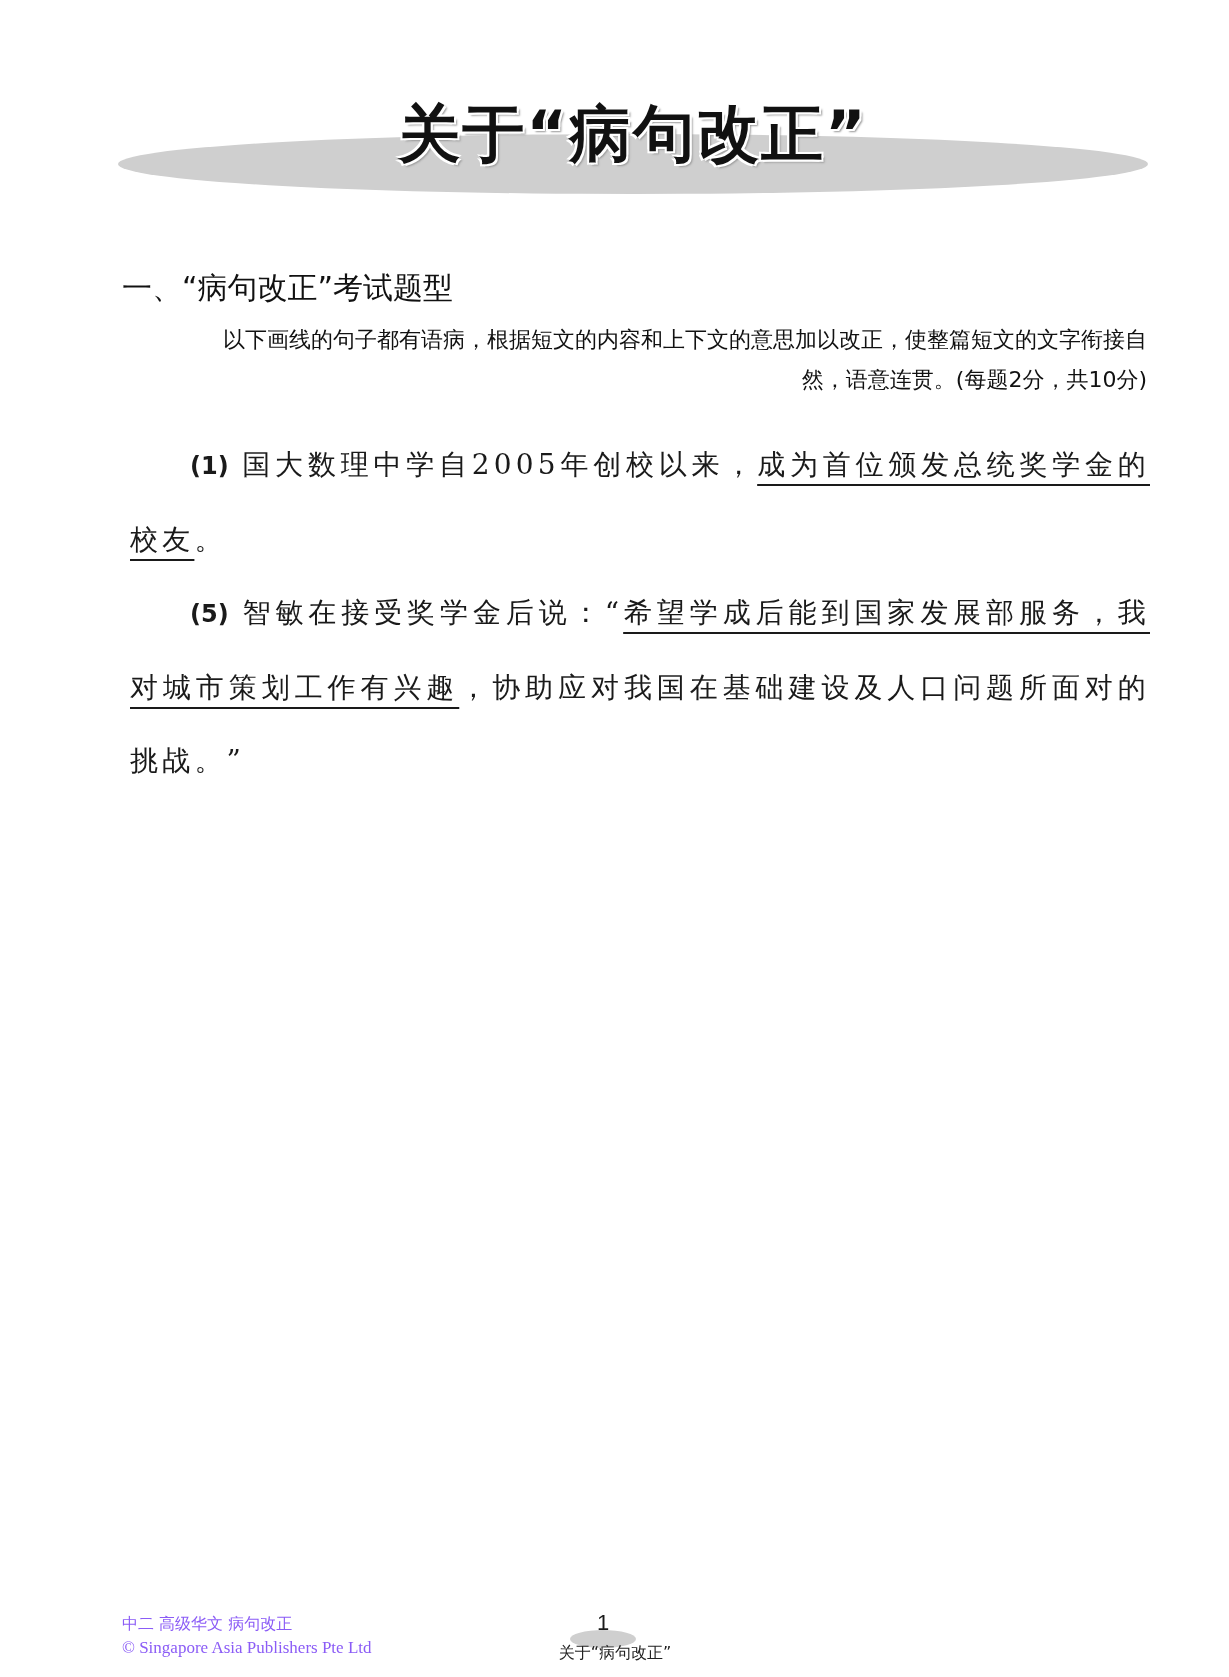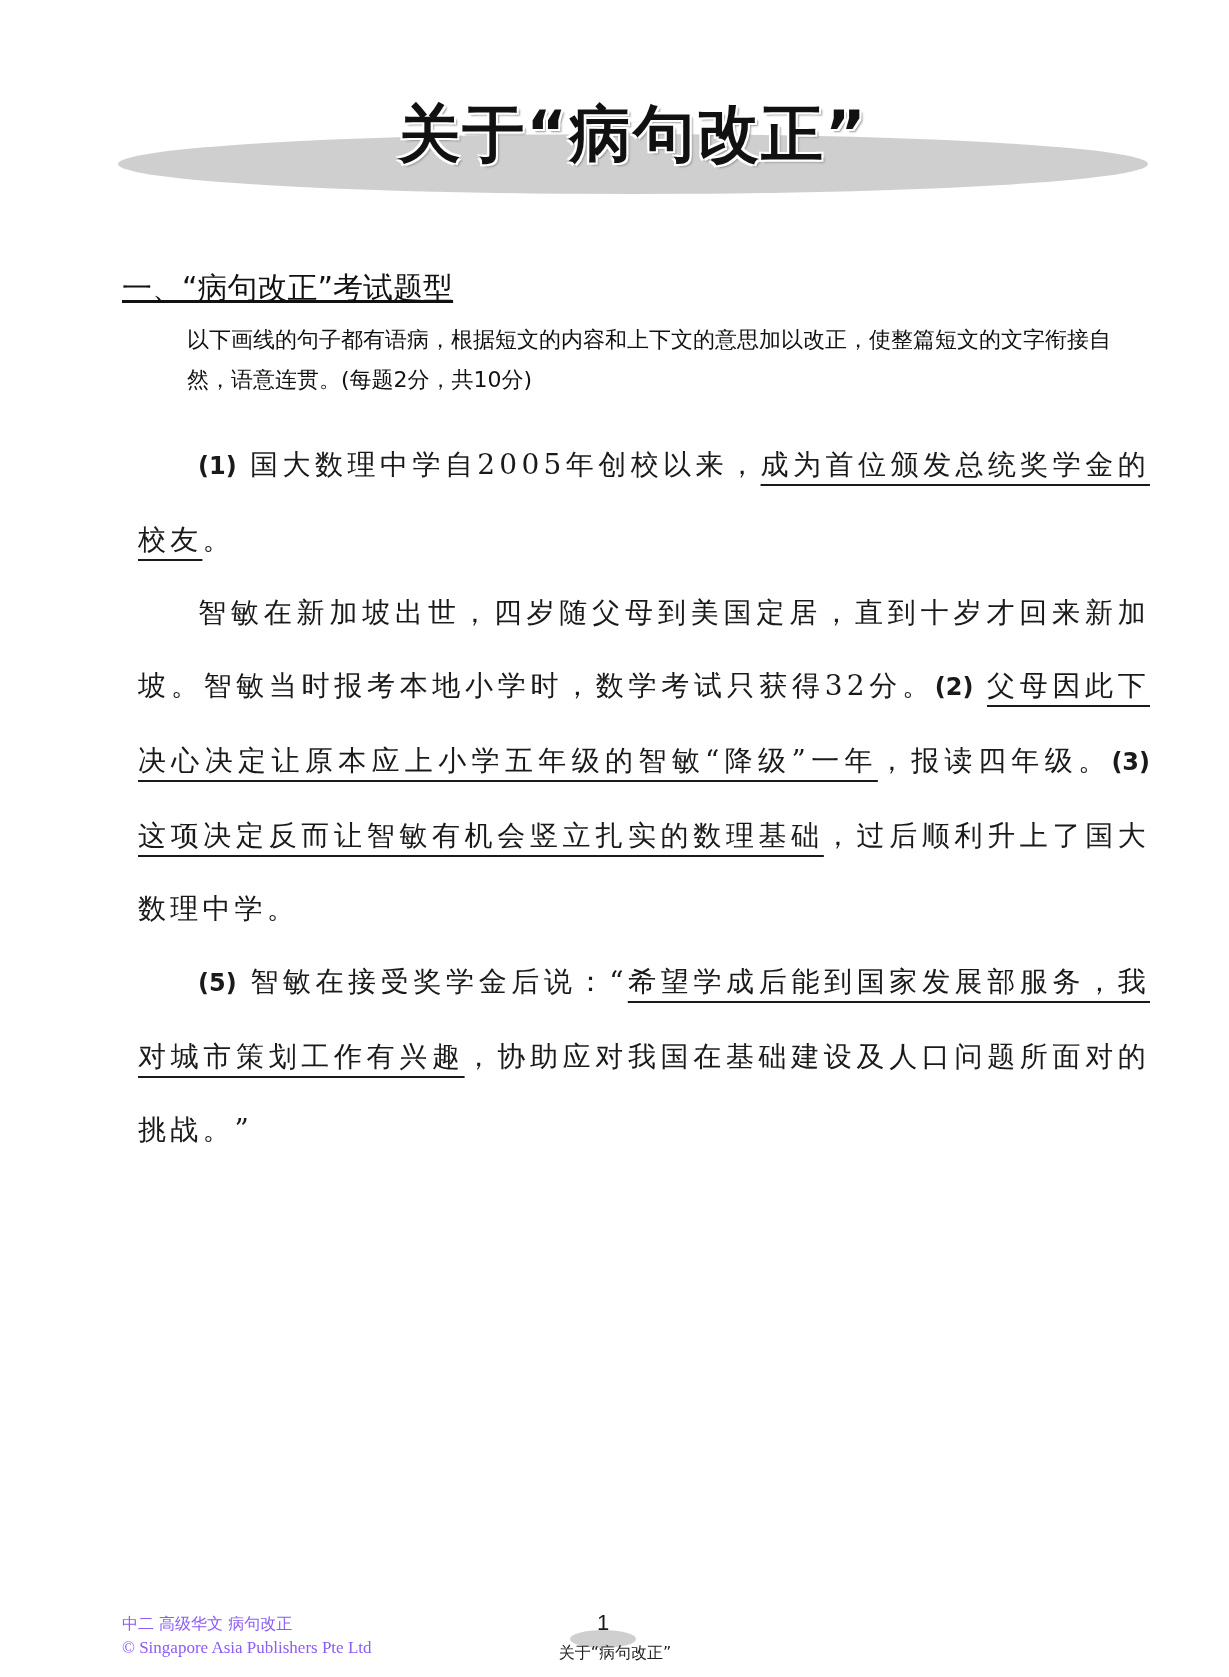"一、“病句改正”考试题型" .section-heading { text-decoration: underline -> none }
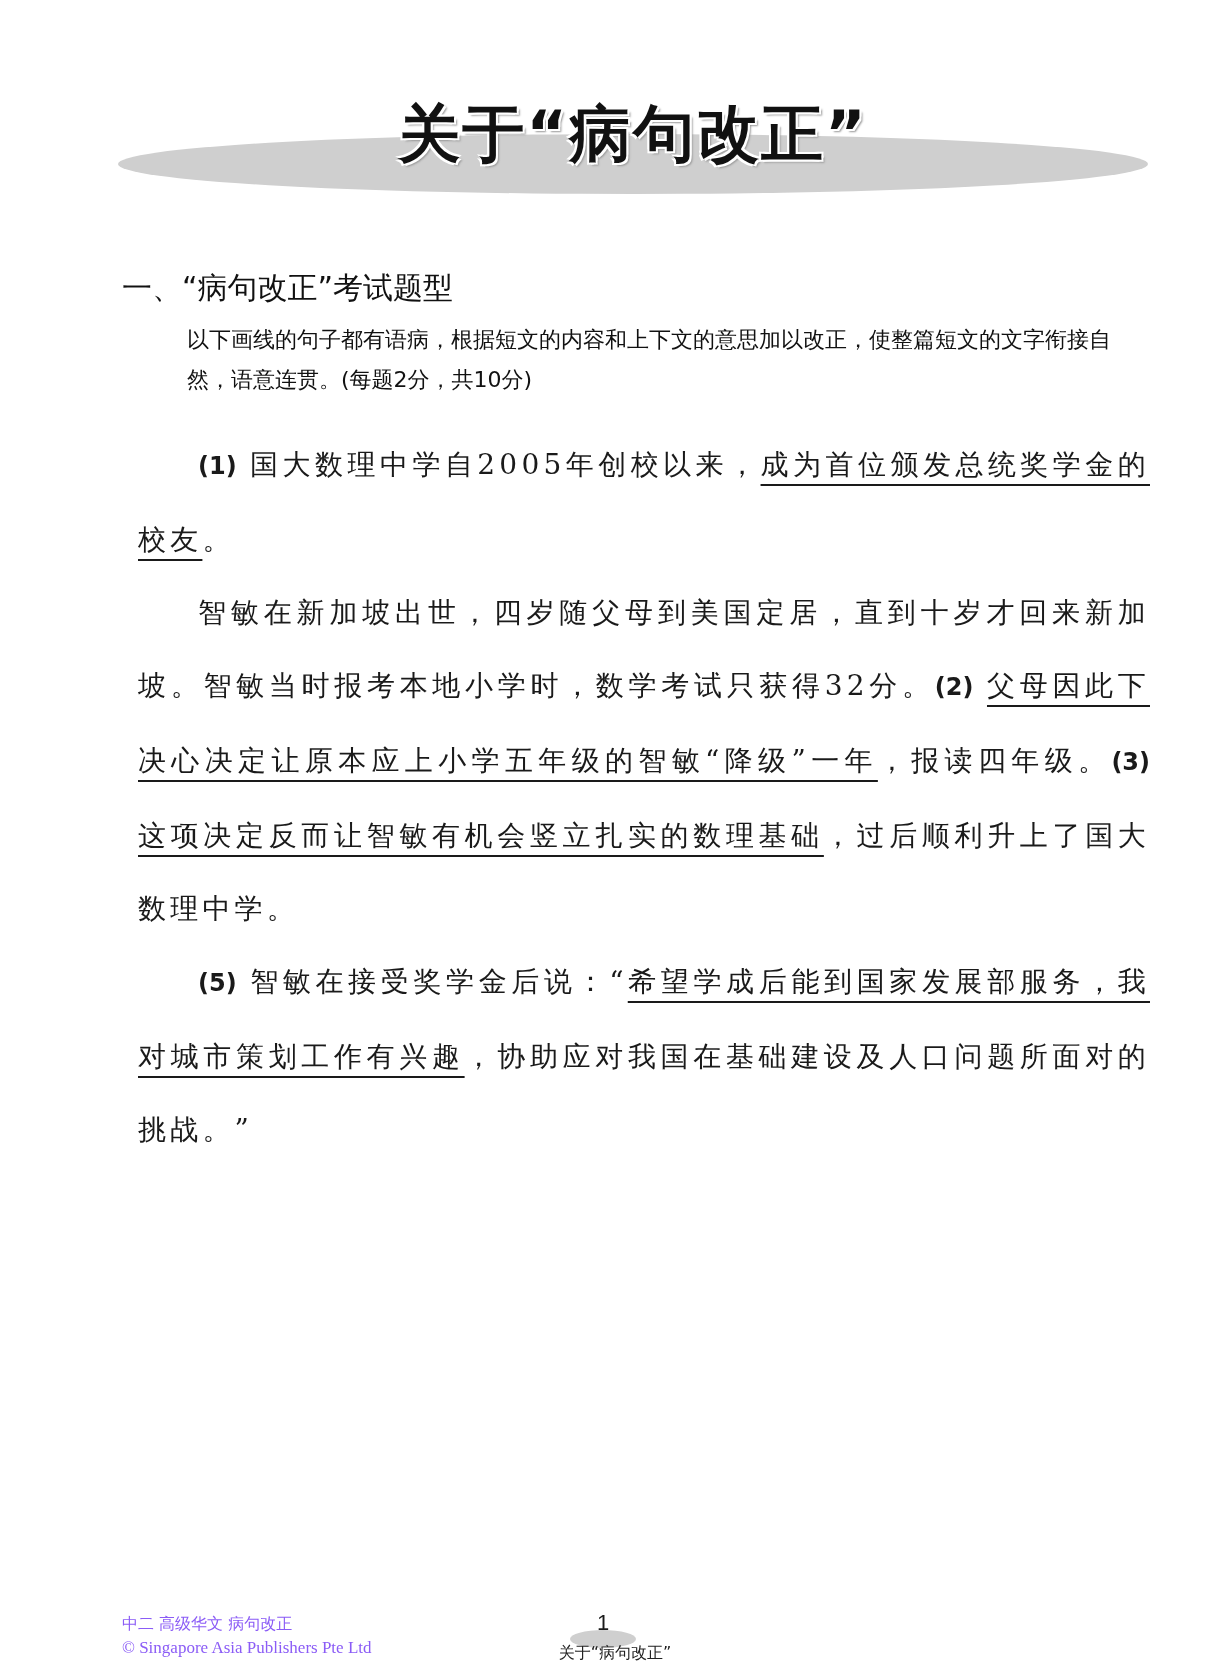"以下画线的句子都有语病，根据短文的内容和上下文的意思加以改正，使整篇短文的文字衔" .instructions { text-align: none -> right }
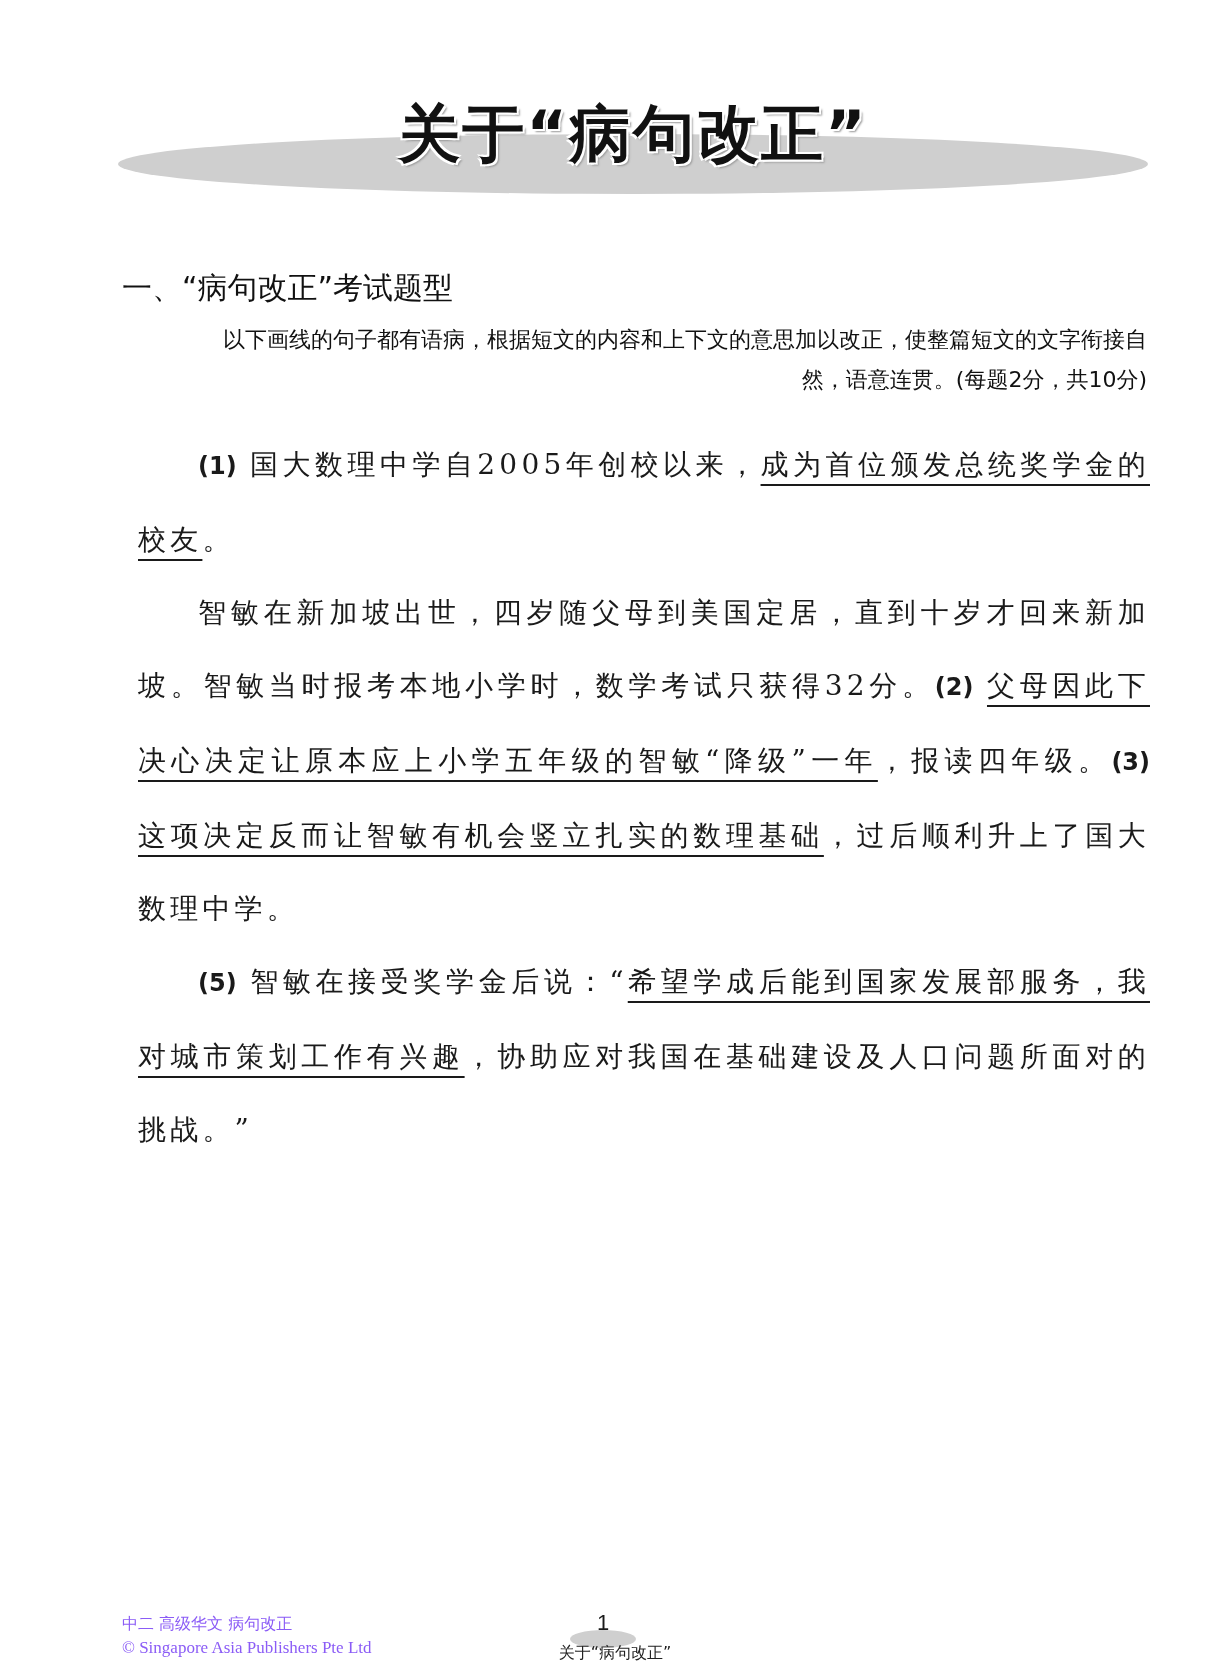"(1) 国大数理中学自2005年创校以来，成为首位颁发总统奖学金的校友。" .para { margin: 0 0 0 16px -> 0 0 0 8px }
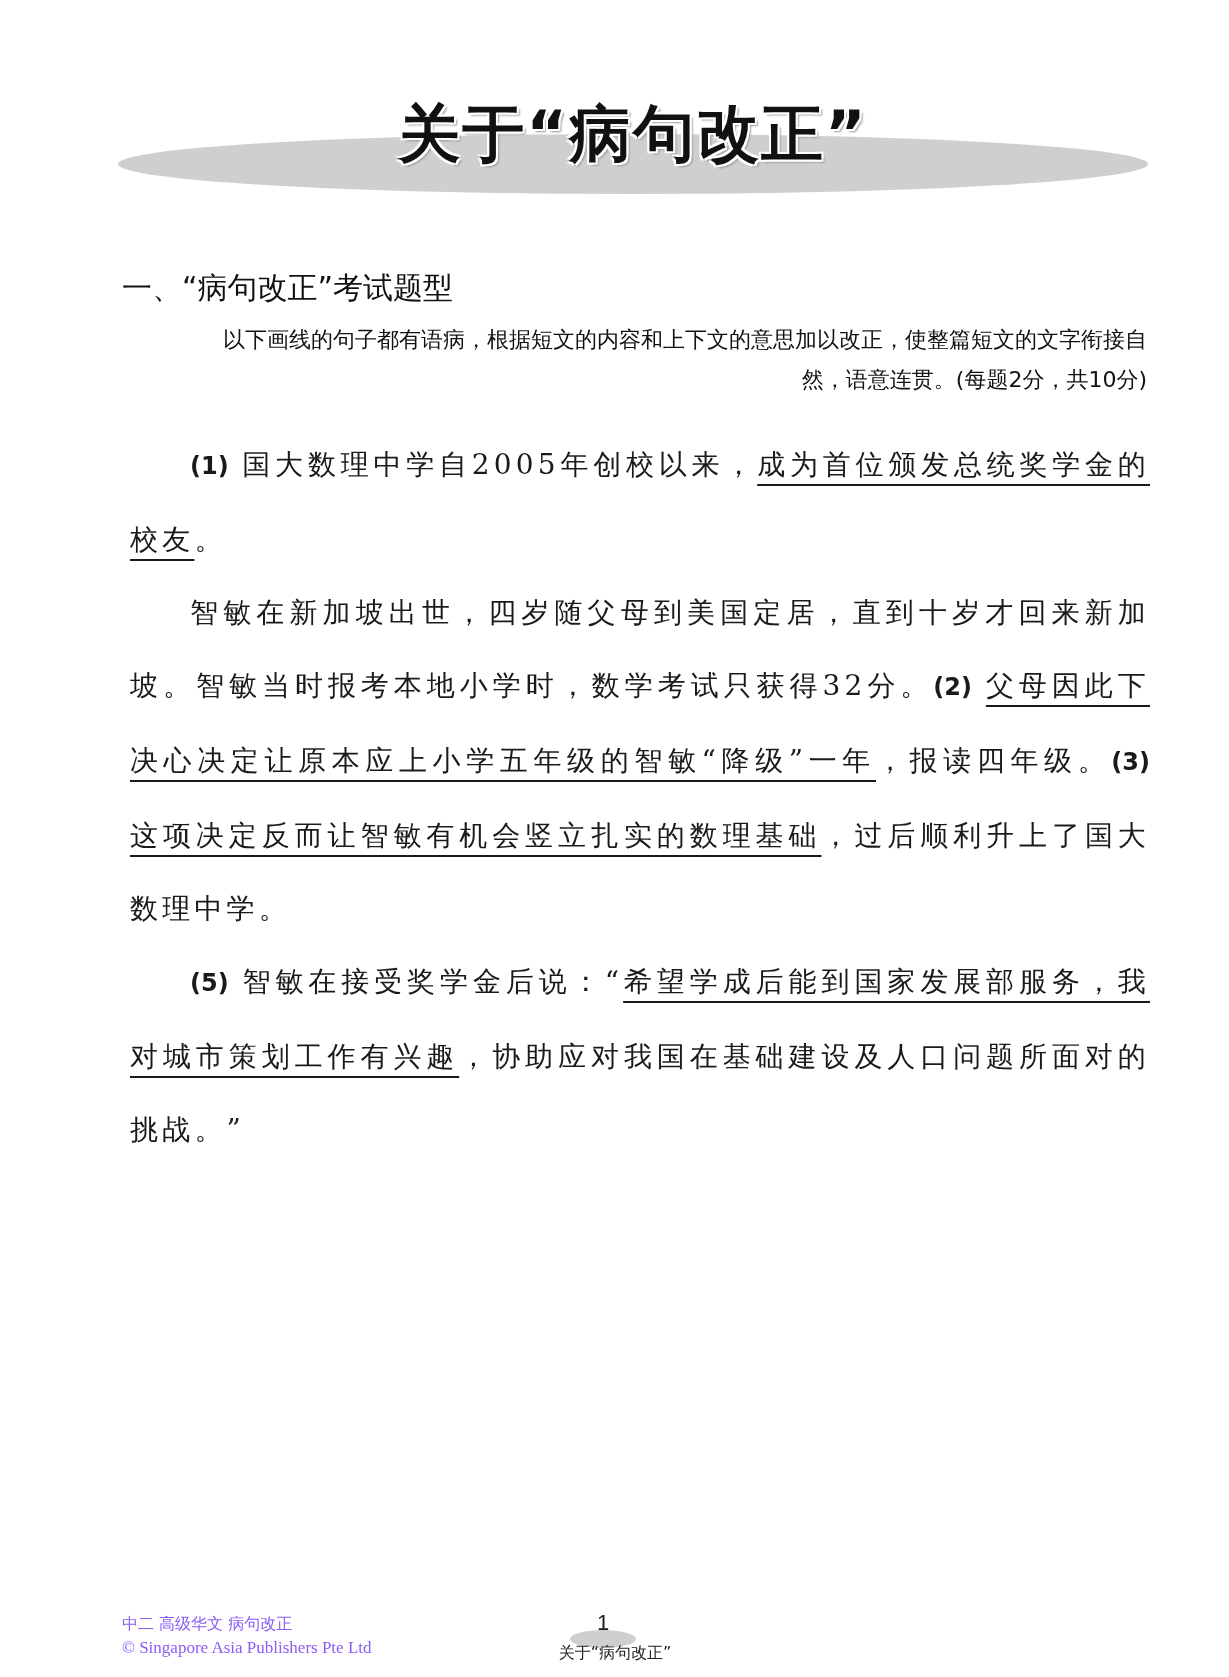"智敏在新加坡出世，四岁随父母到美国定居，直到十岁才回来新加坡。智敏当时报考本地小" p.para { html: <p><span>智敏在新加坡出世，四岁随父母到美国定居，直到十岁才回来新加坡。智敏当时报考本地小学时，数学考试只获得32分。</span><span>(2)</span> <span>父母因此下决心决定让原本应上小学五年级的智敏“降级”一年</span><span>，报读四年级。</span><span>(3)</span> <span>这项决定反而让智敏有机会竖立扎实的数理基础</span><span>，过后顺利升上了国大数理中学。</span></p> -> none }
